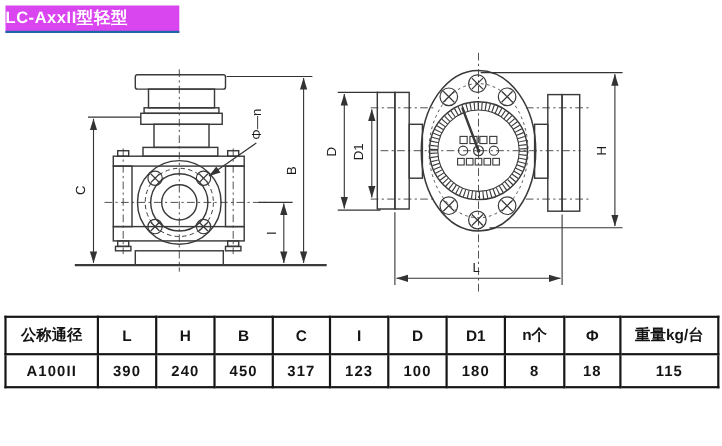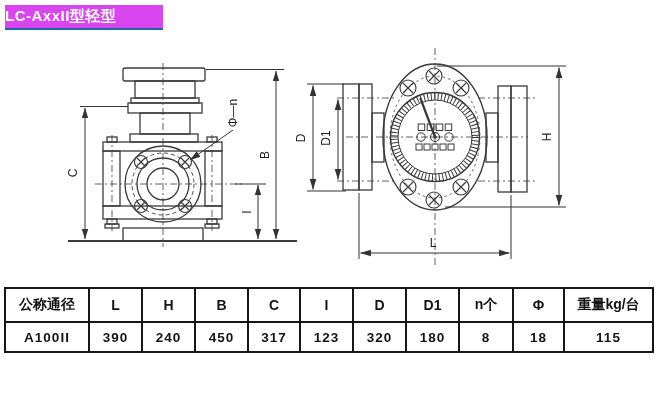"320" td { text: 320 -> 100 }
